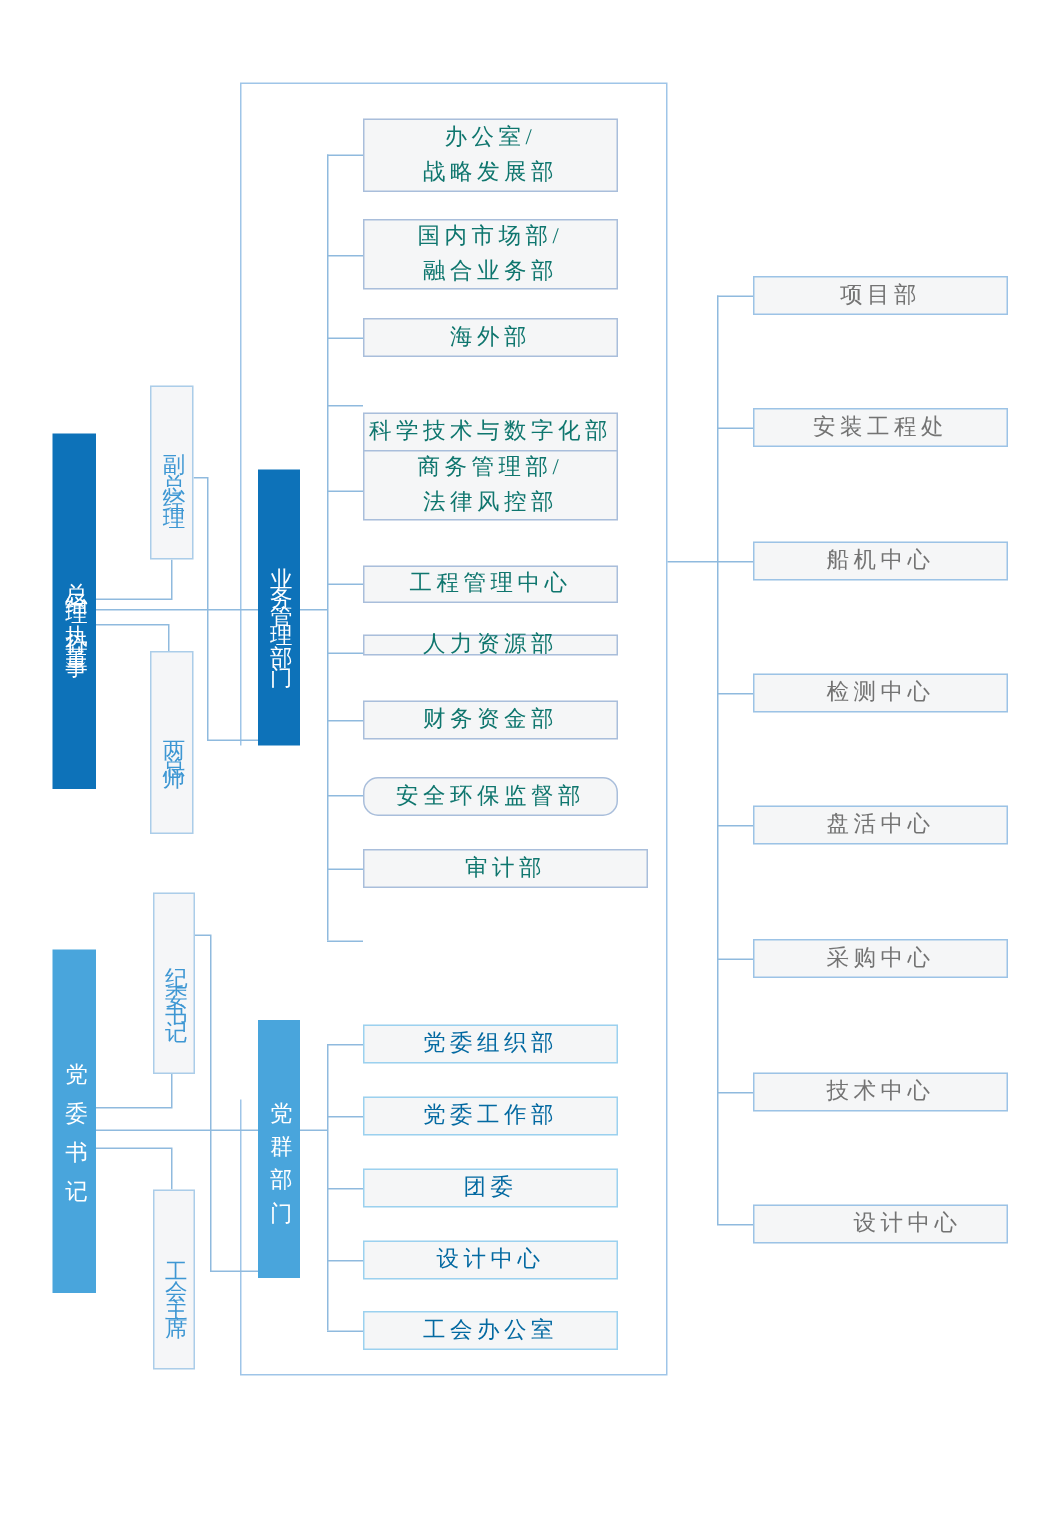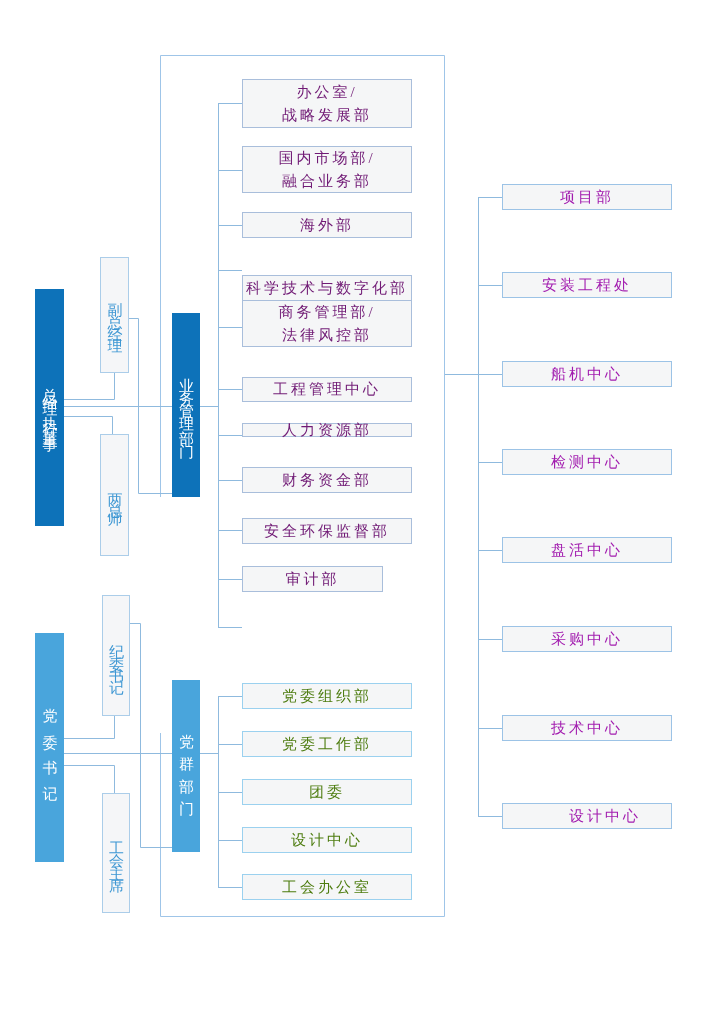"办公室/" .biz { color: #701a75 -> #0f766e }
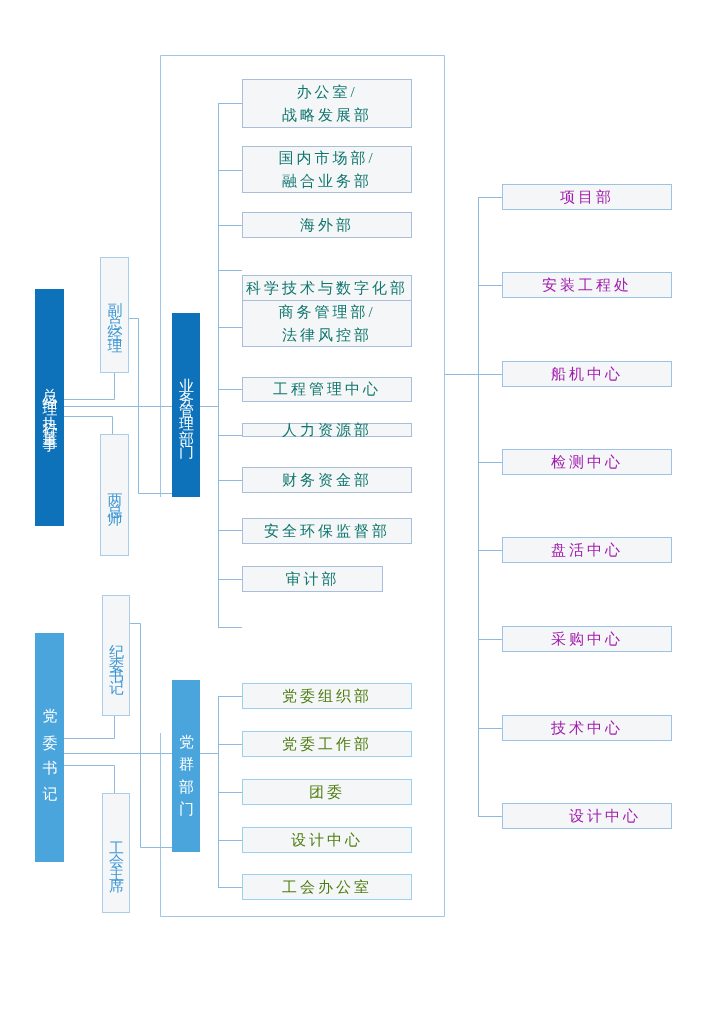"项目部" .fld { color: #a21caf -> #737373 }
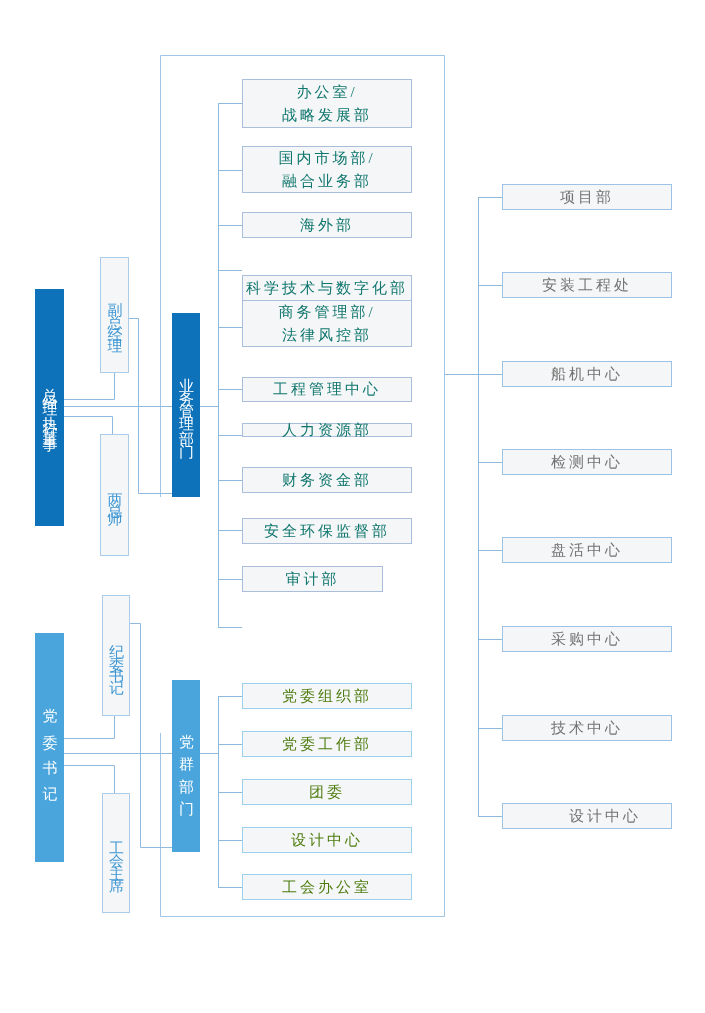"安全环保监督部" div.node { border-radius: none -> 10px }
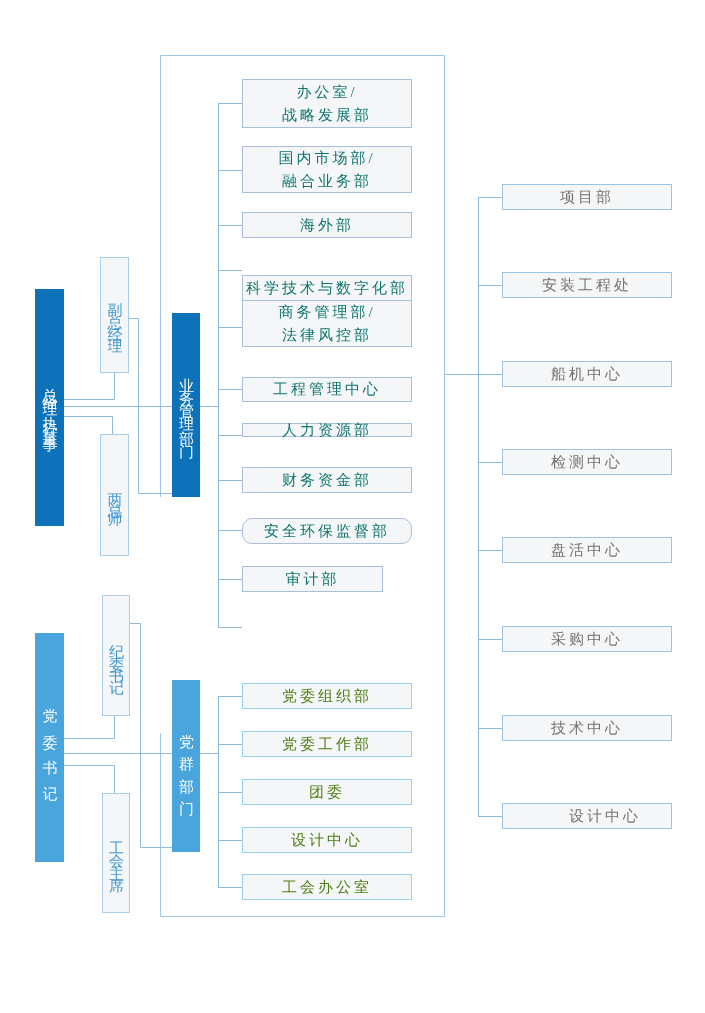"审计部" div.node { width: 141px -> 190px }
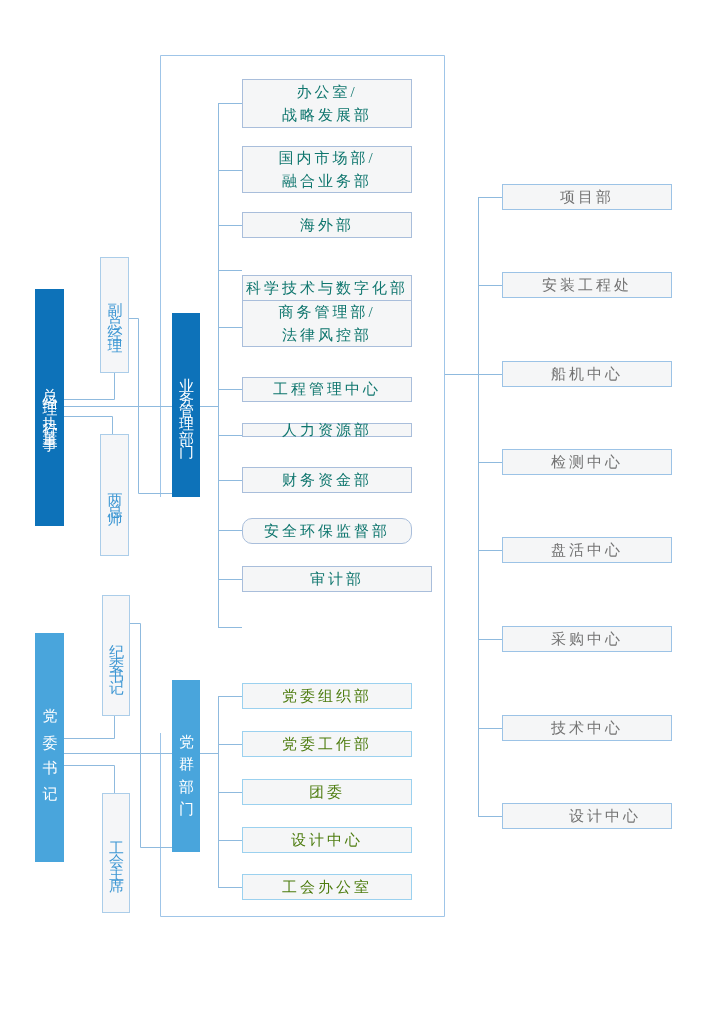"党委组织部" .pty { color: #4d7c0f -> #0369a1 }
